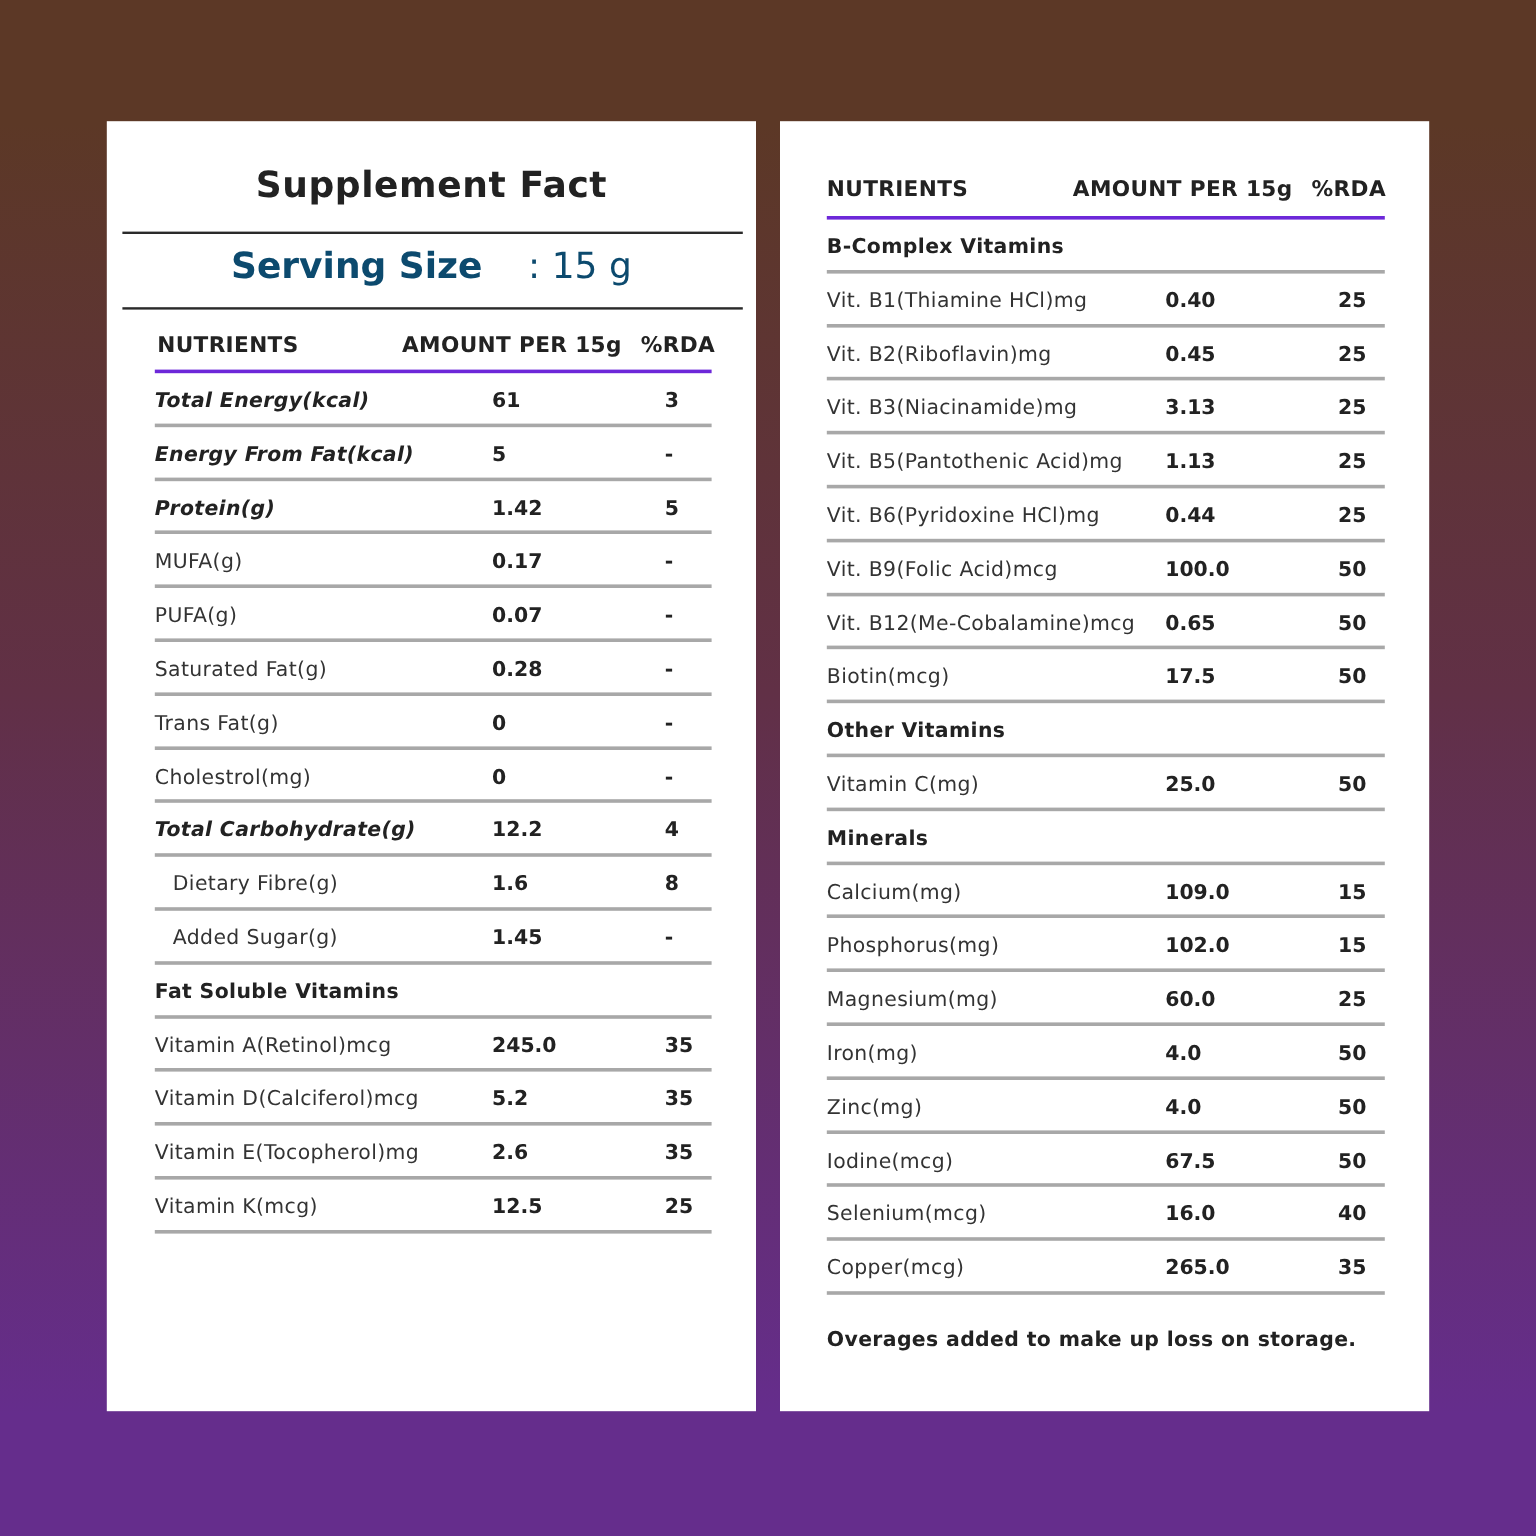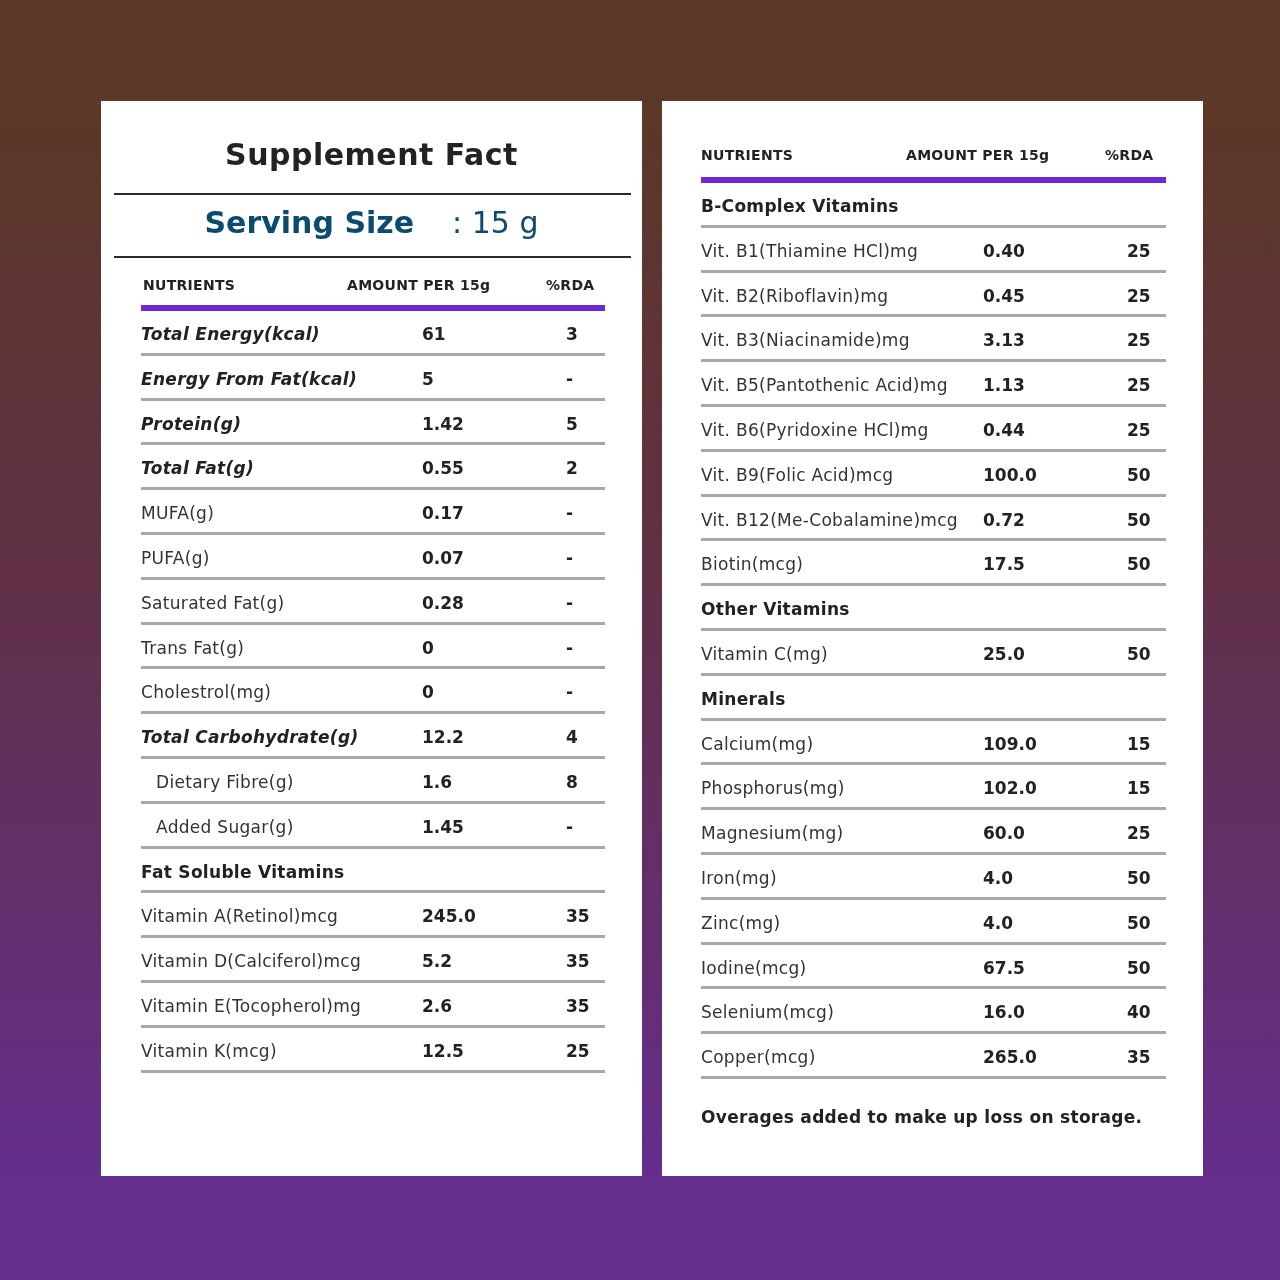"Supplement Fact" .panel { margin-left: 12px -> none }
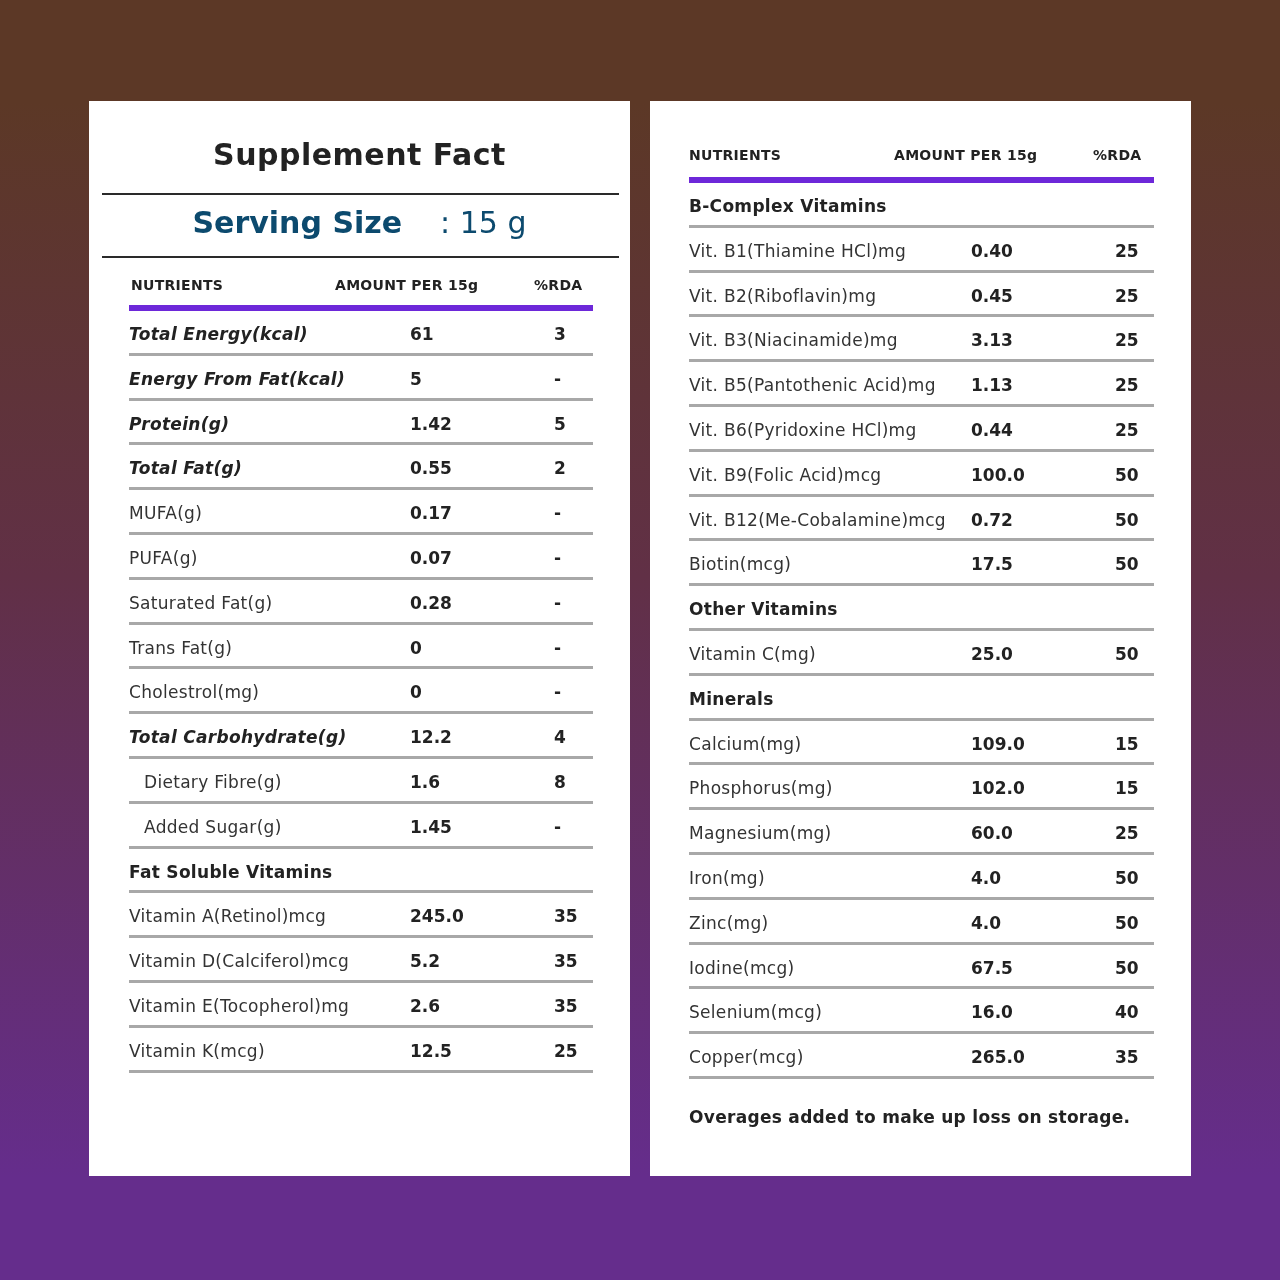"NUTRIENTS" .hdr { border-bottom: 6px solid #6d28d9 -> 3px solid #6d28d9; font-size: 14px -> 18px }
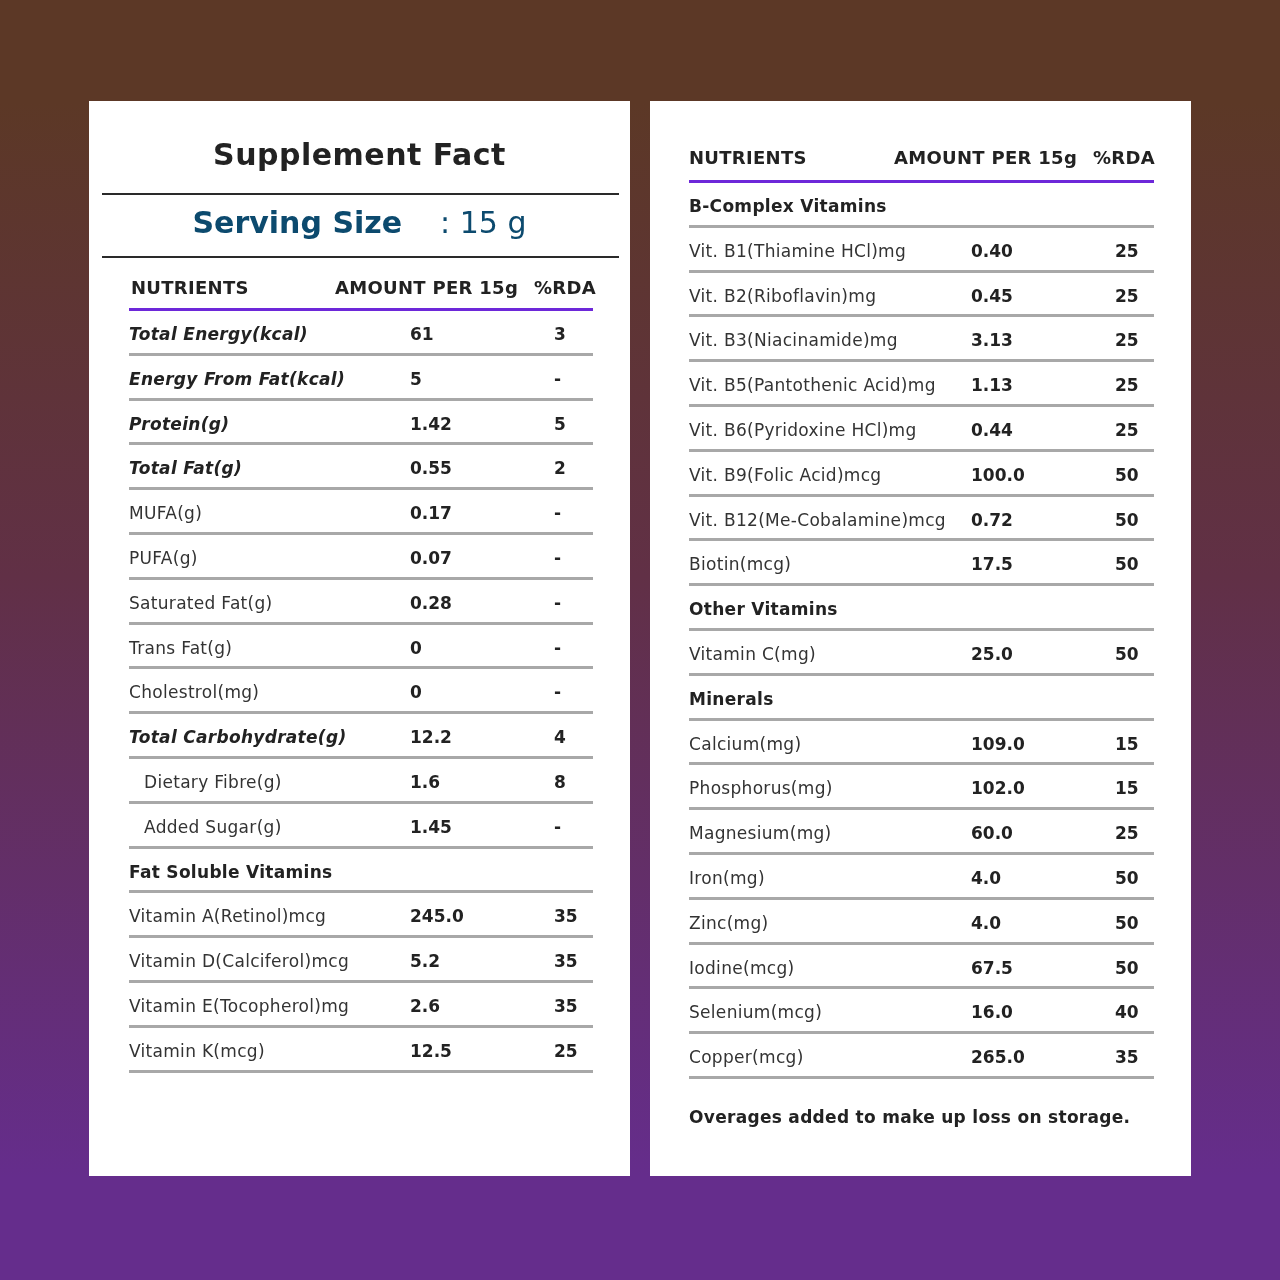"Total Fat(g)" div.row { html: <div> <span>Total Fat(g)</span> <span>0.55</span> <span>2</span> </div> -> none }
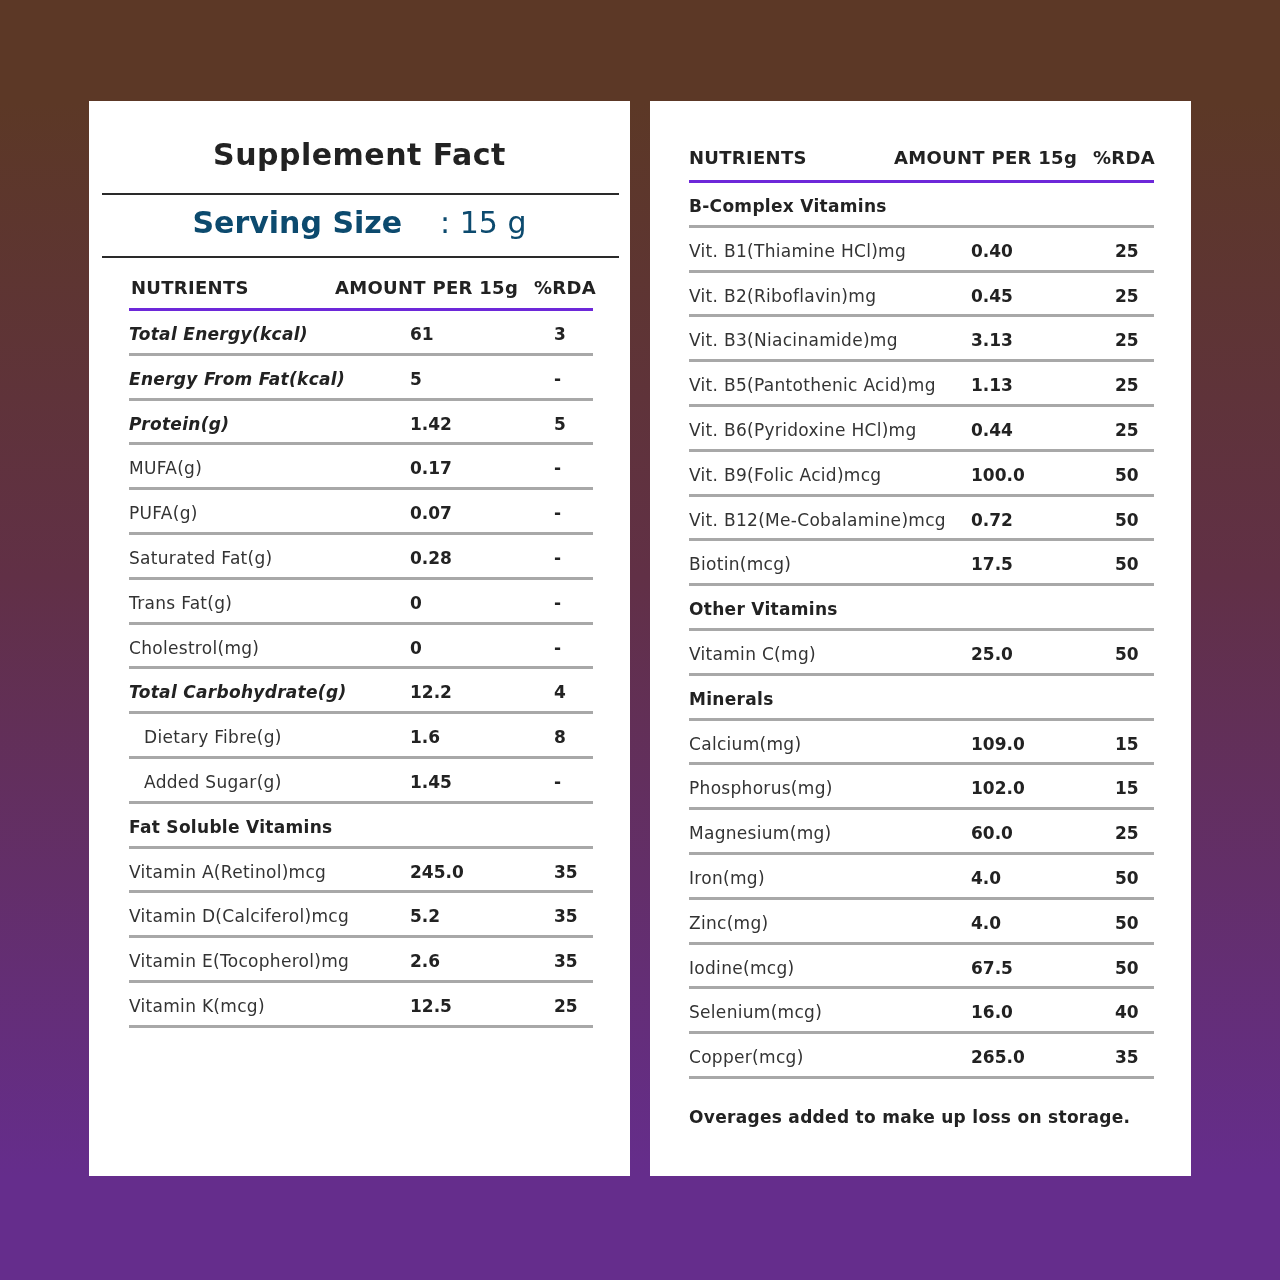"0.72" span.amt { text: 0.72 -> 0.65 }
